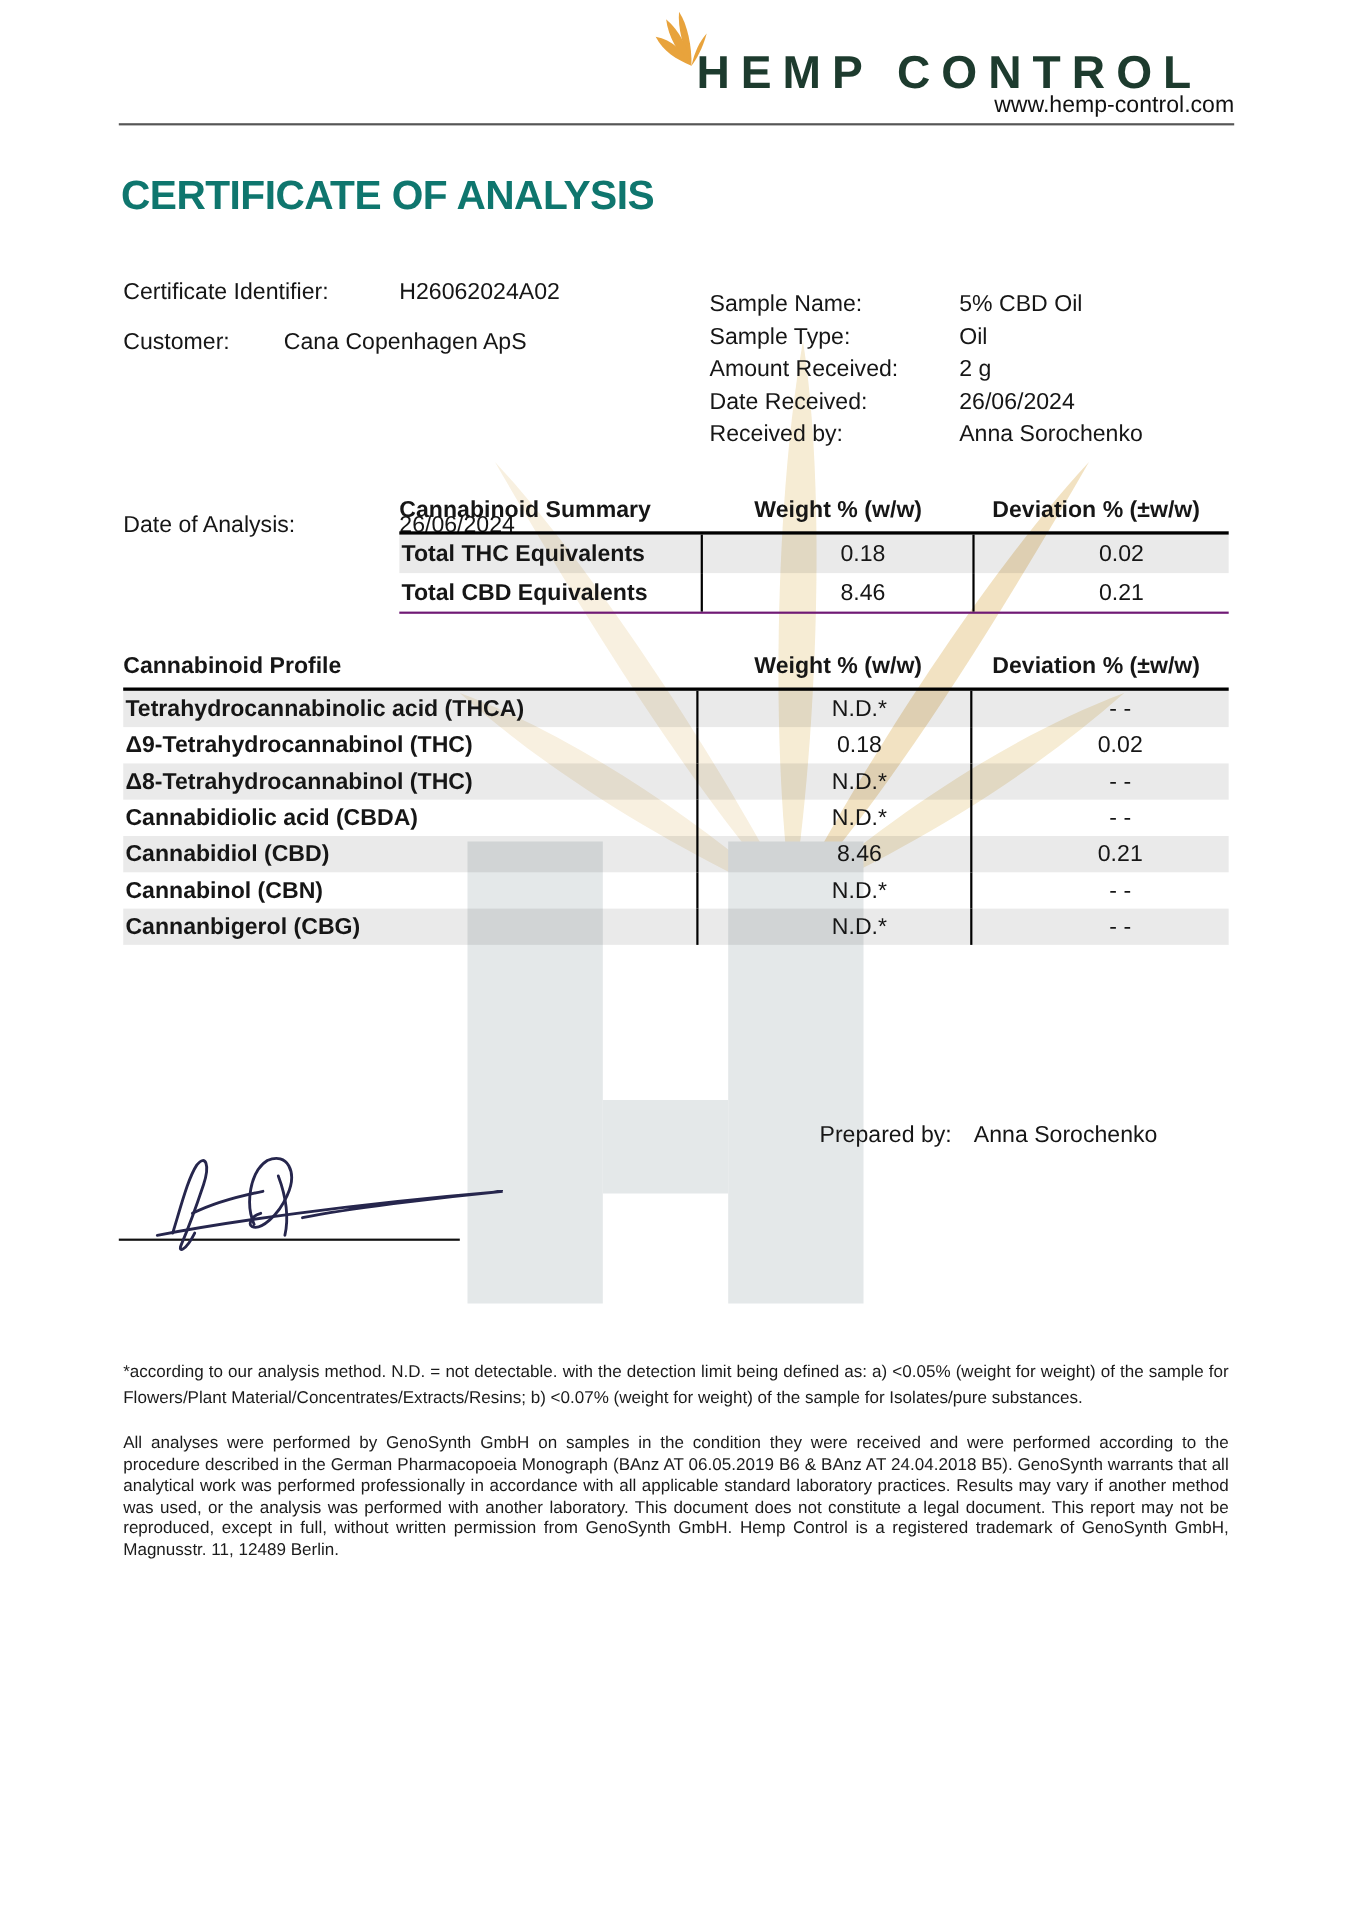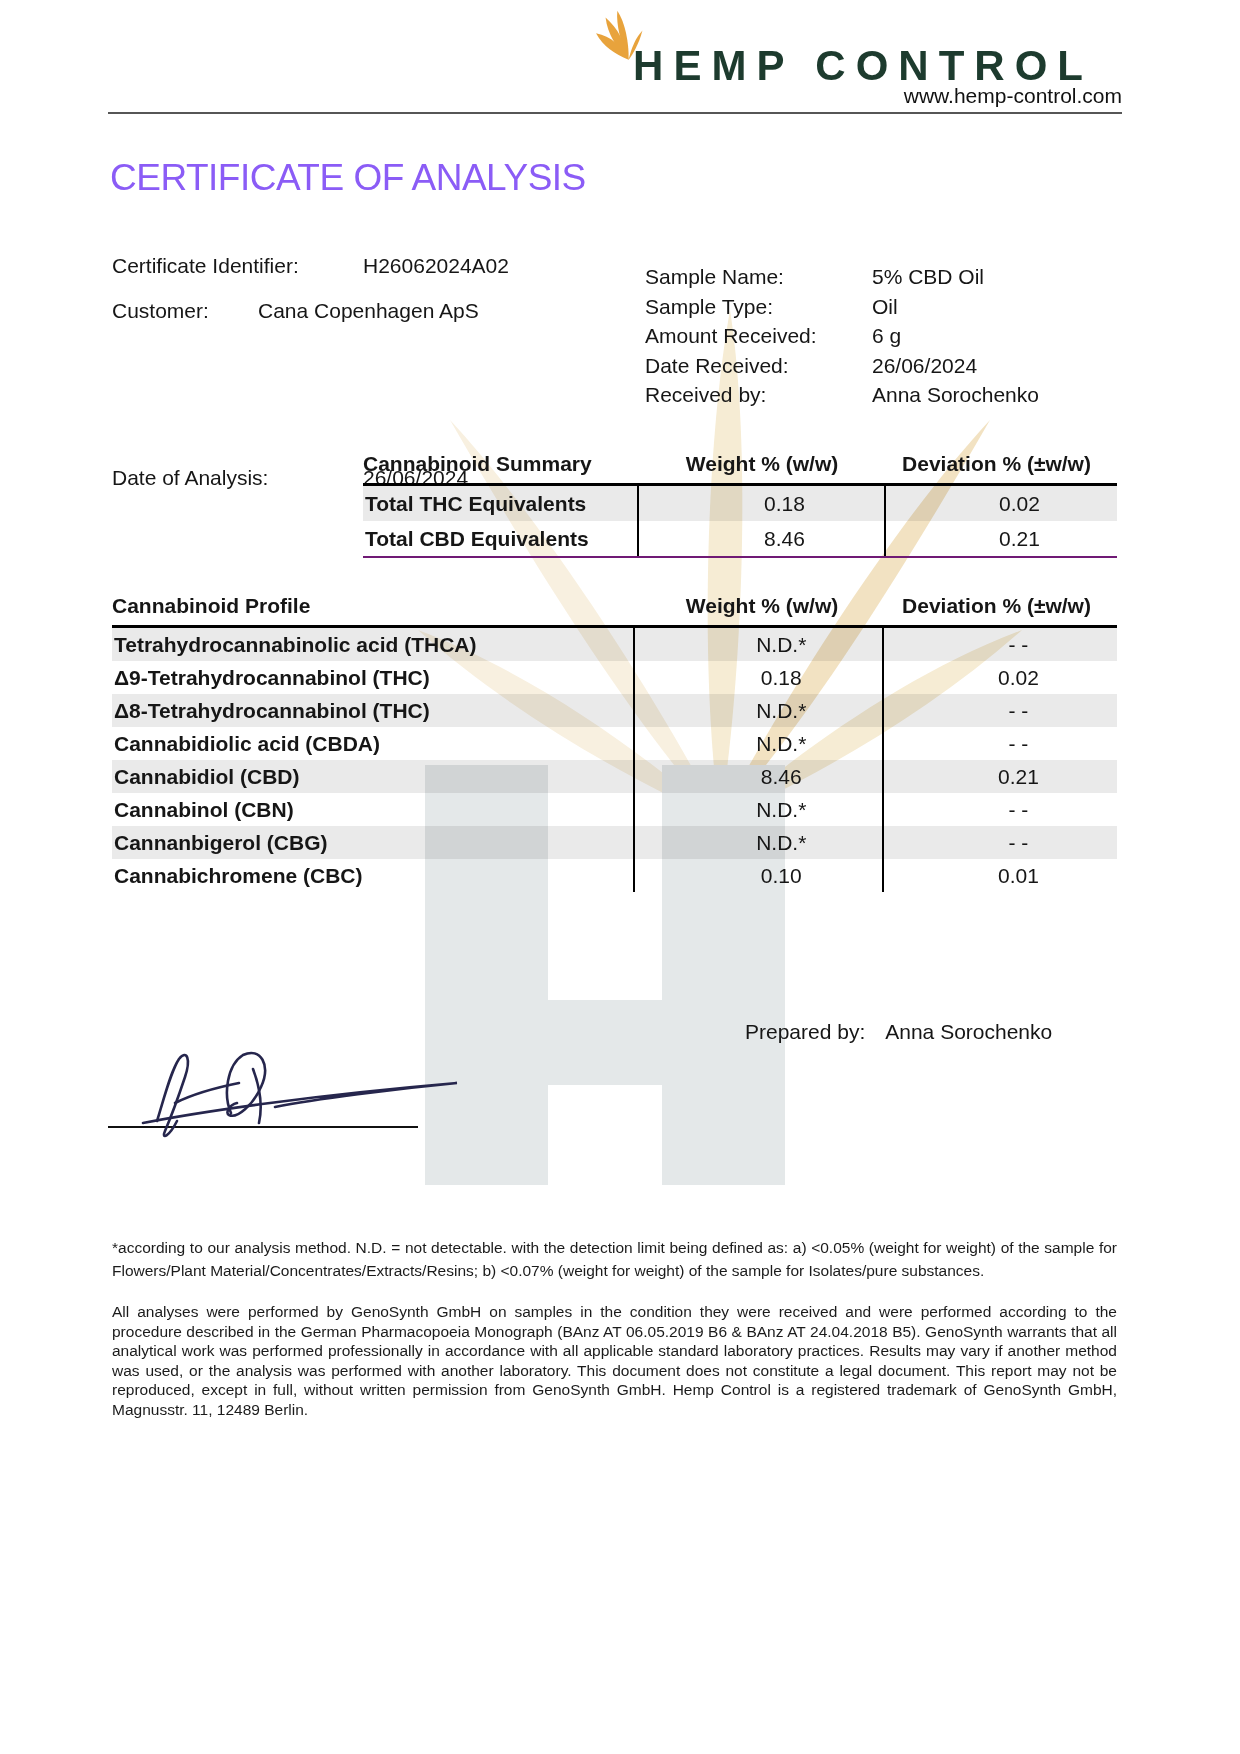"CERTIFICATE OF ANALYSIS" .title { color: #8b5cf6 -> #0f766e; font-weight: 400 -> 700 }
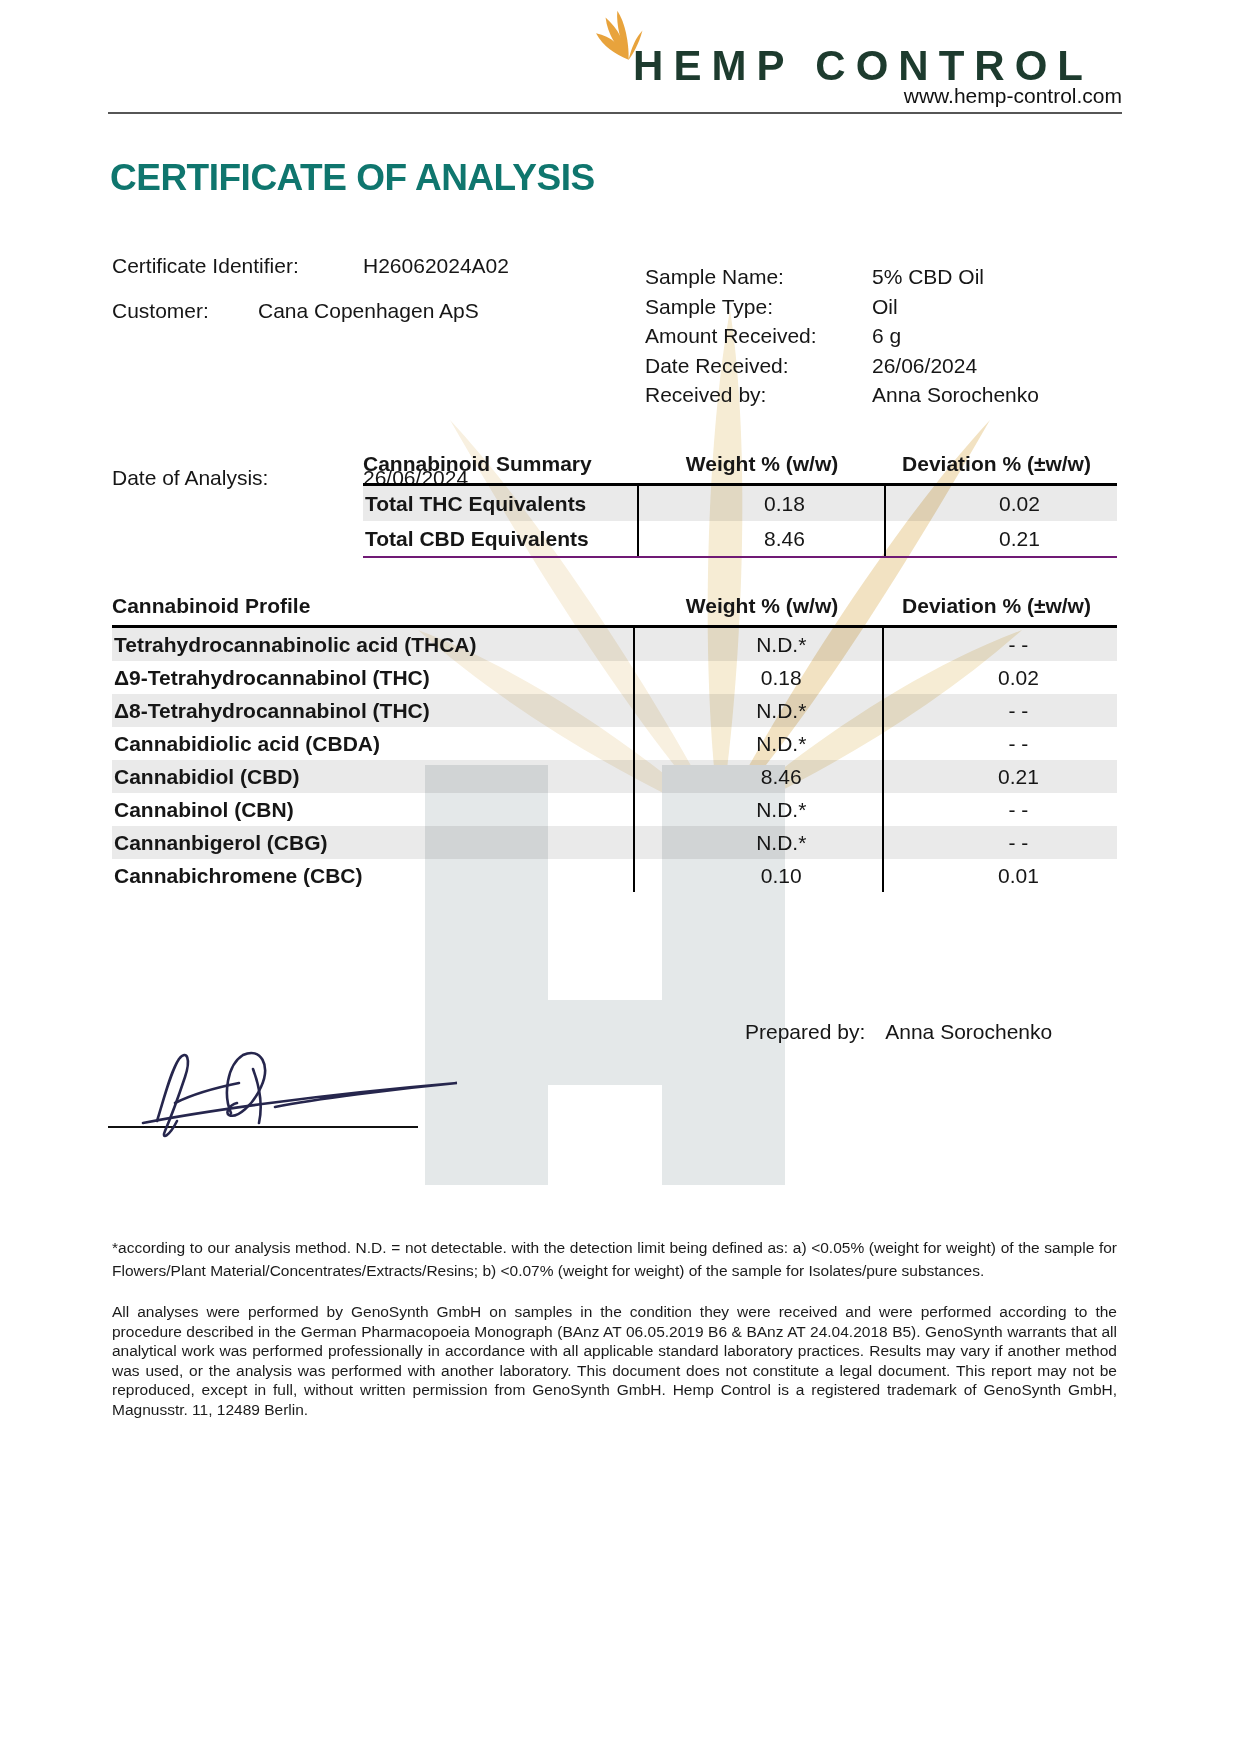"6 g" span.sv { text: 6 -> 2 }
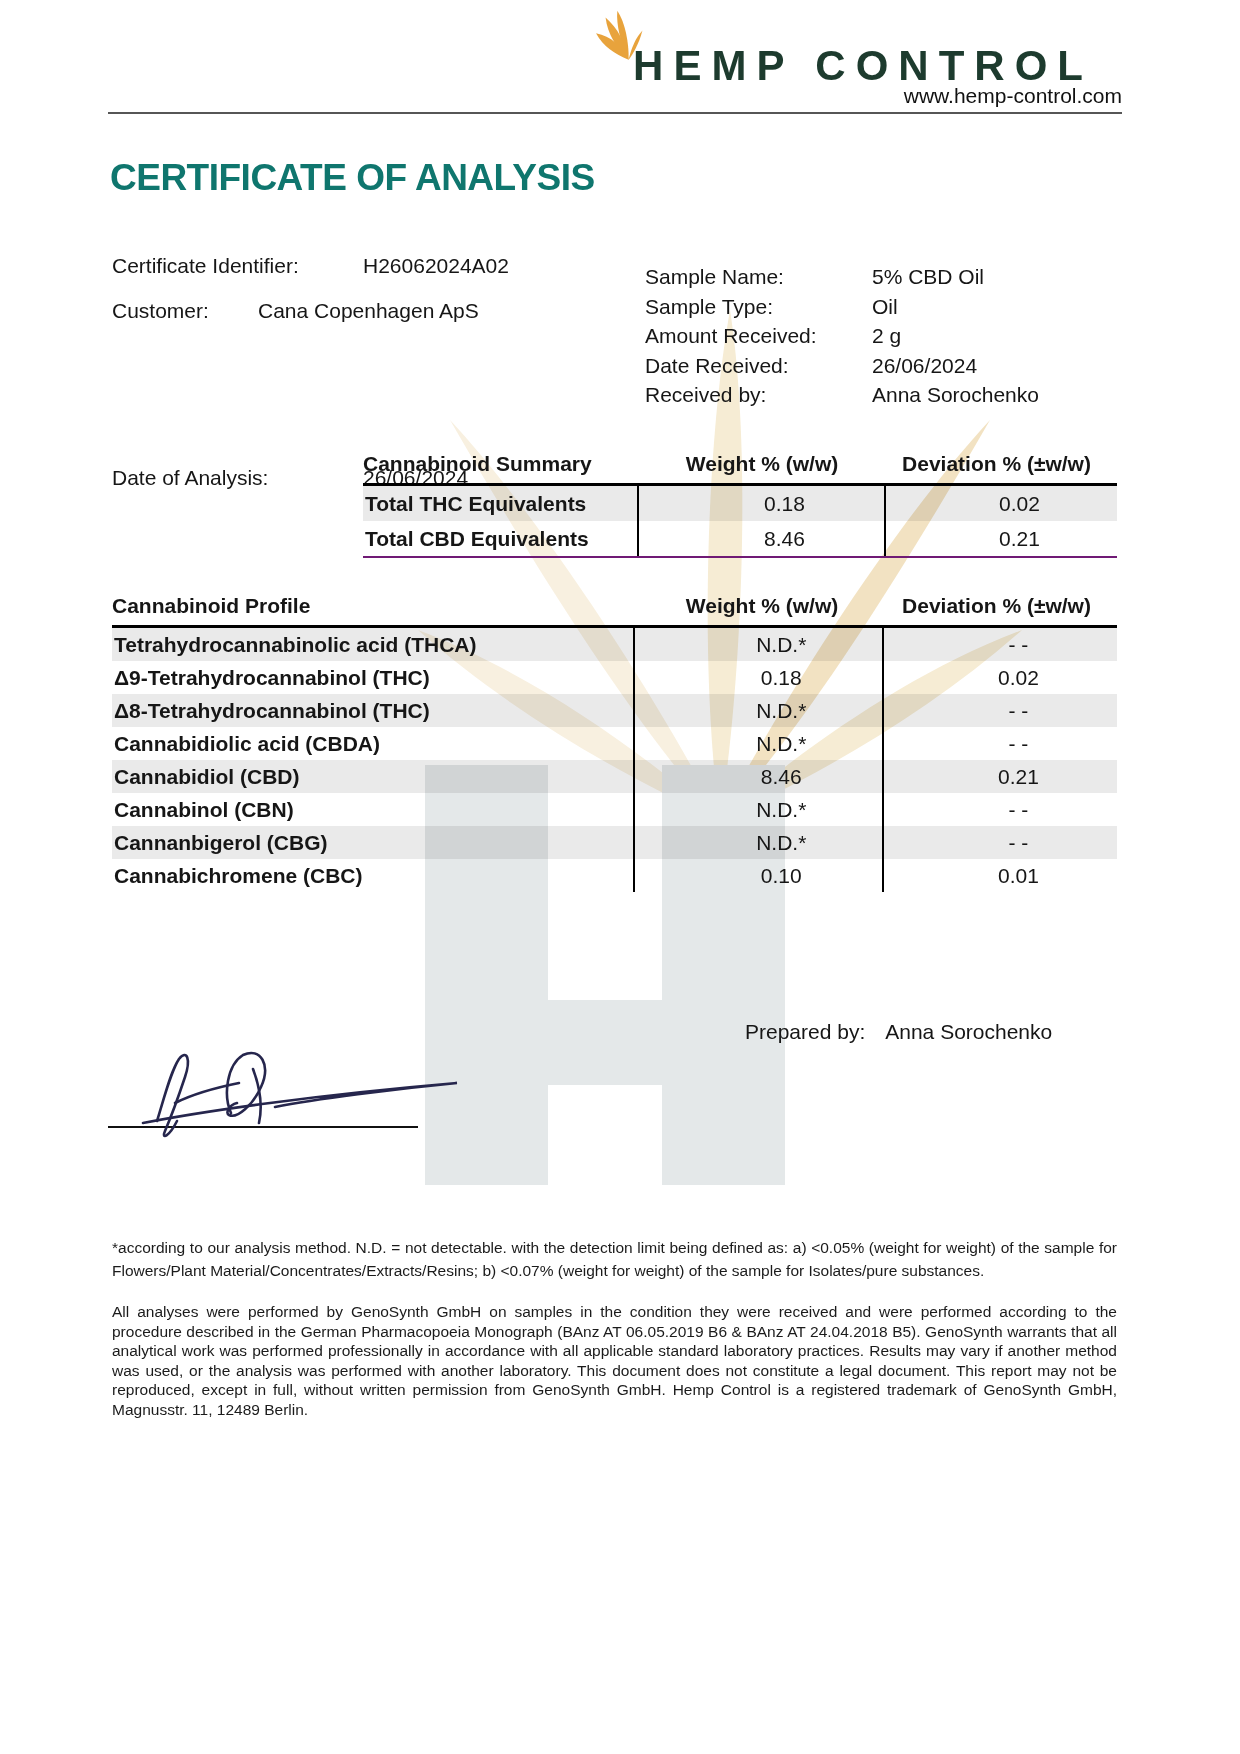"Cannabichromene (CBC)" div.trow { html: <div> <div>Cannabichromene (CBC)</div> <div>0.10</div> <div>0.01</div> </div> -> none }
